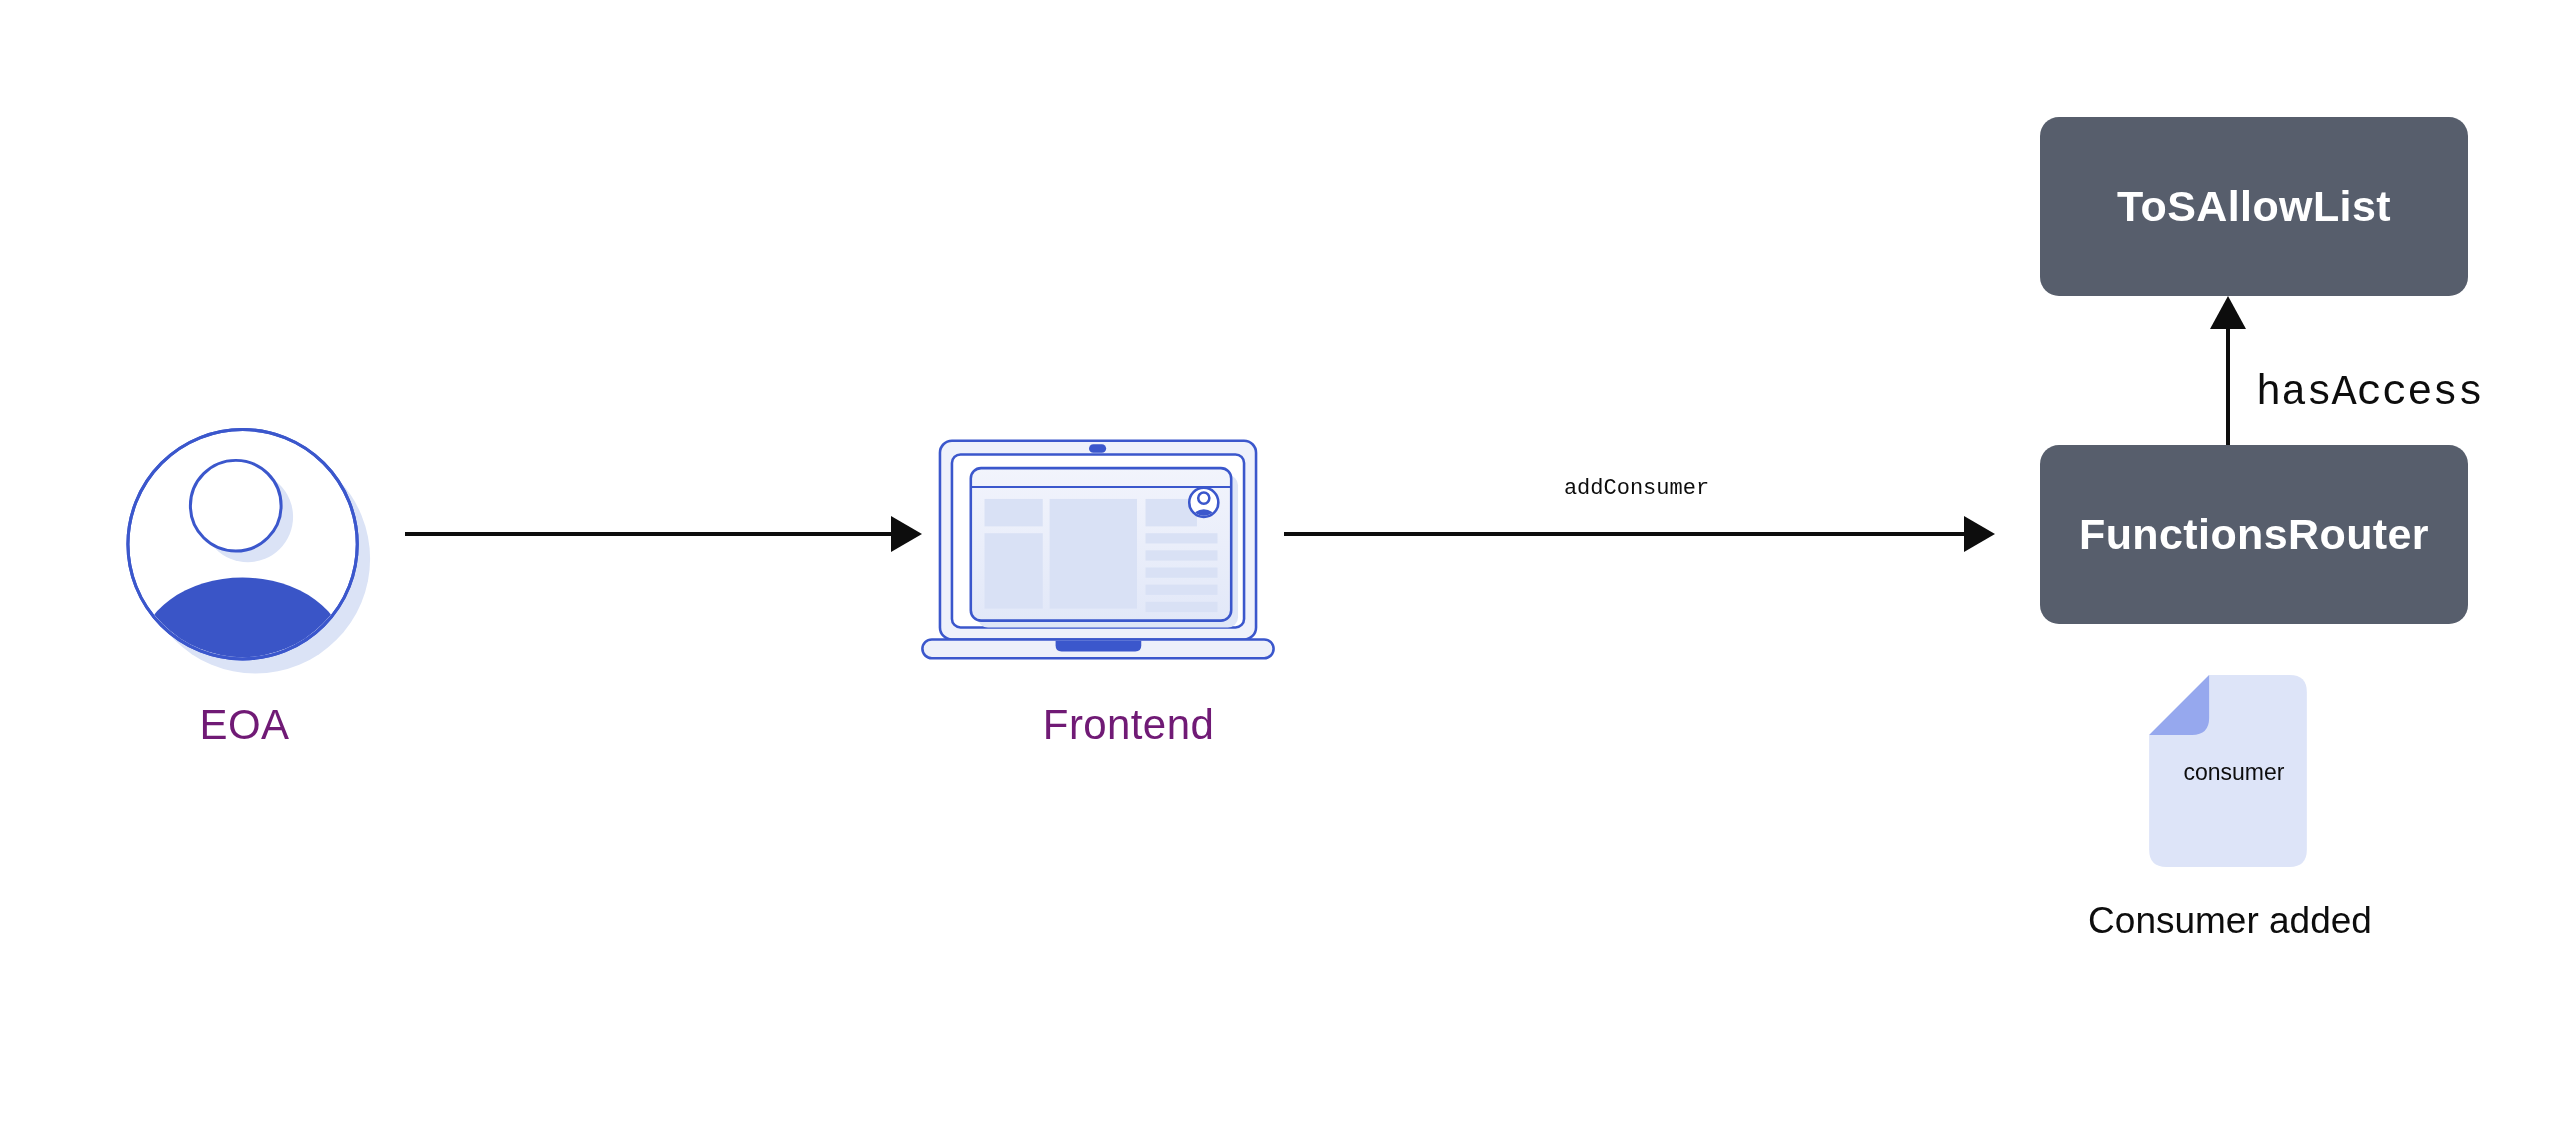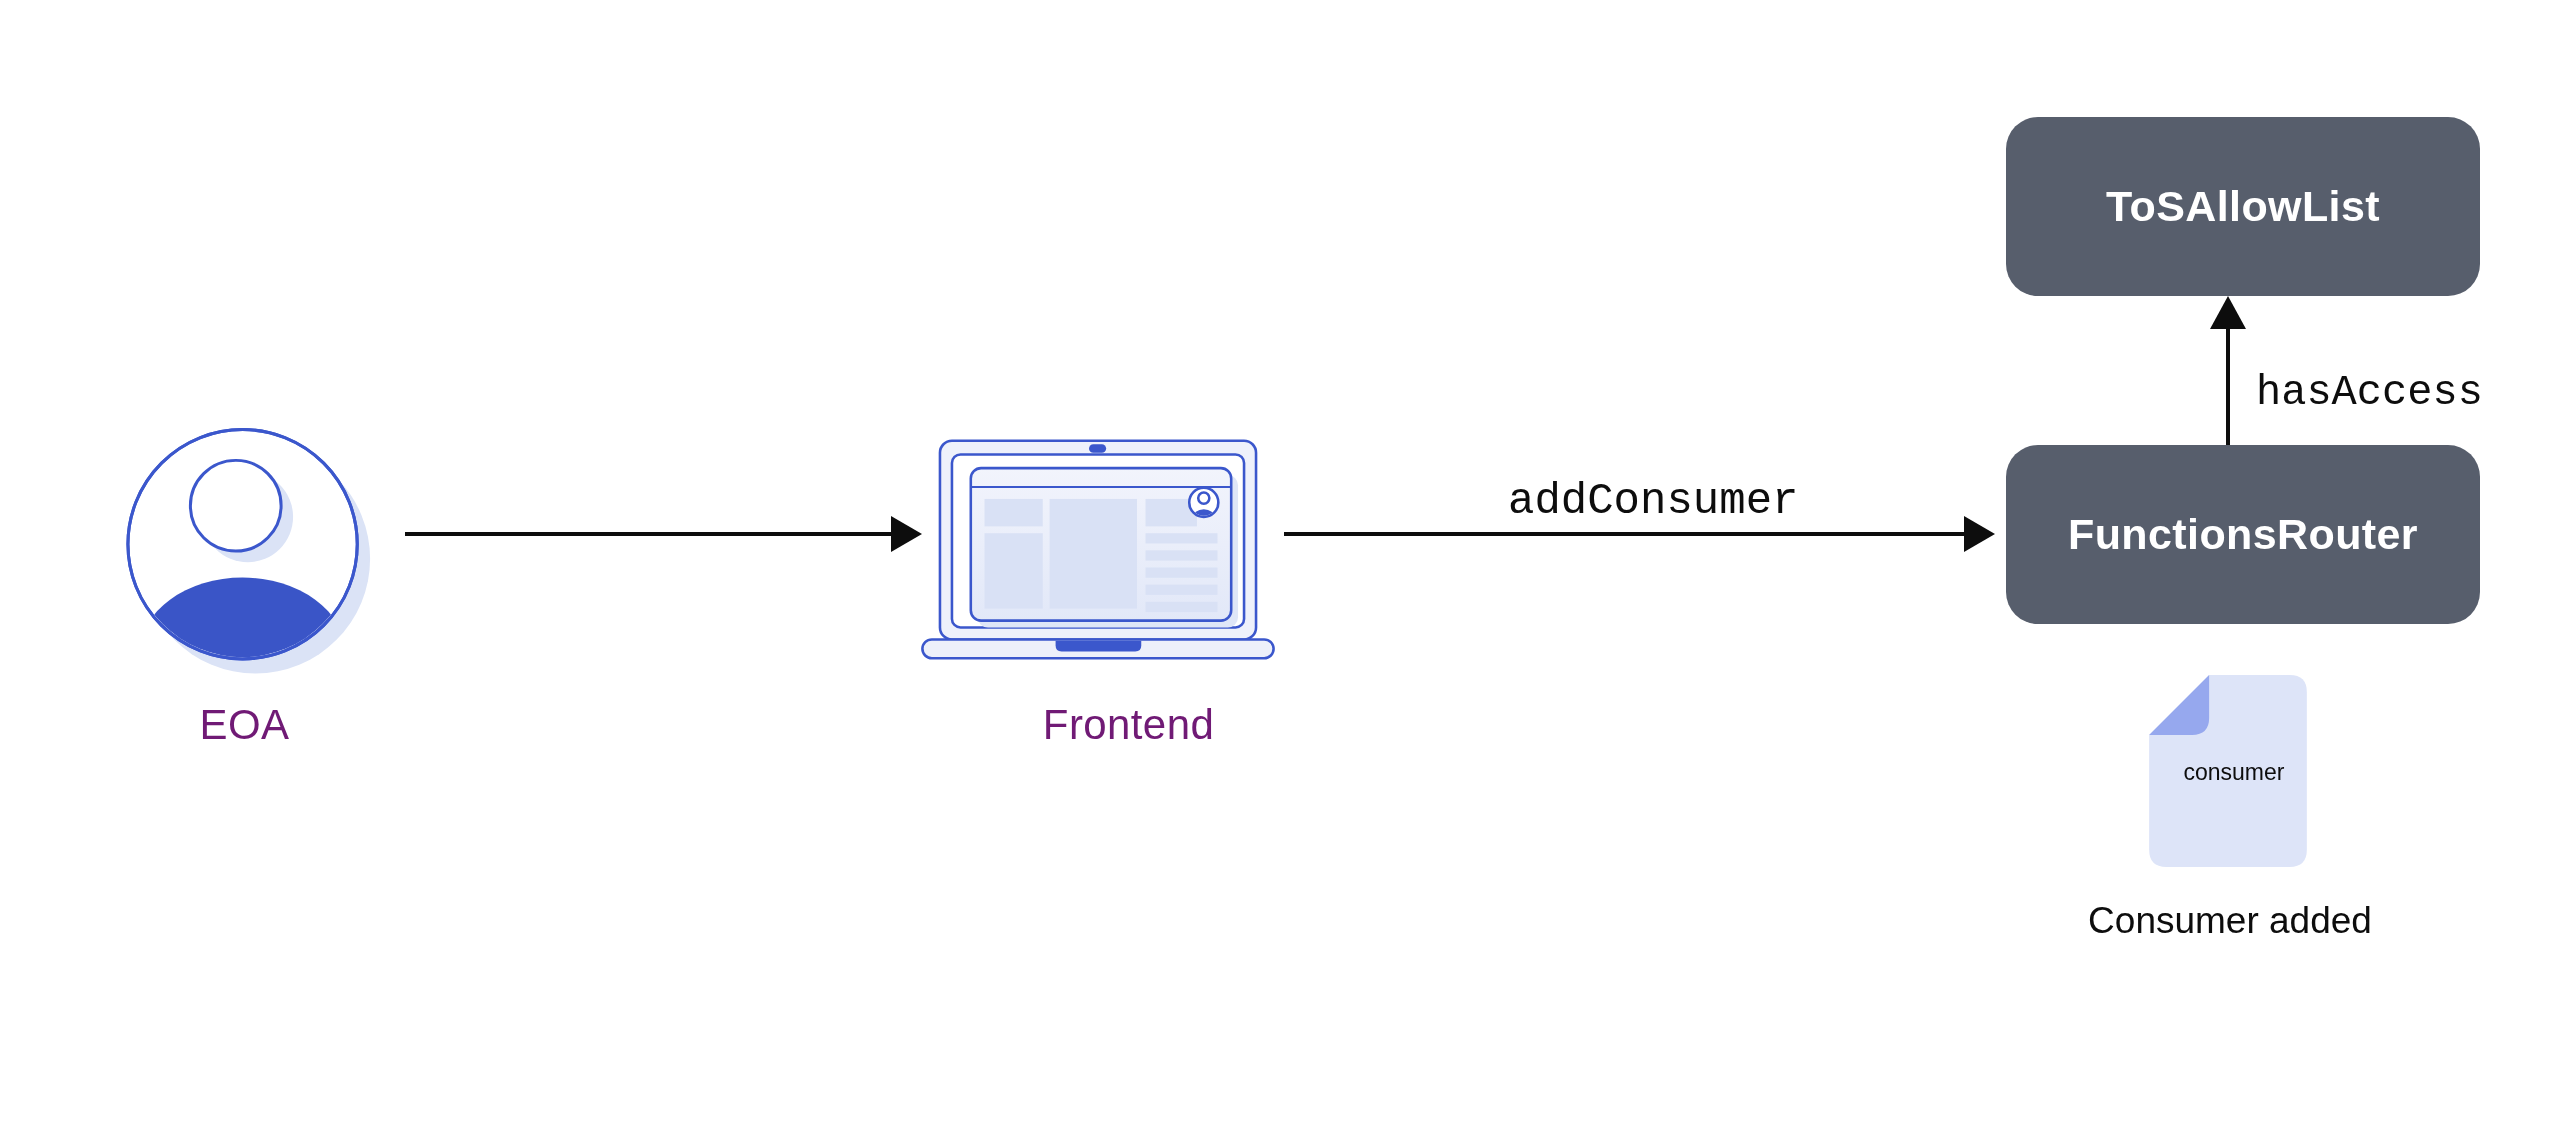"ToSAllowList" .contract-box { border-radius: 32px -> 19px; margin-left: none -> 34px; width: 474px -> 428px }
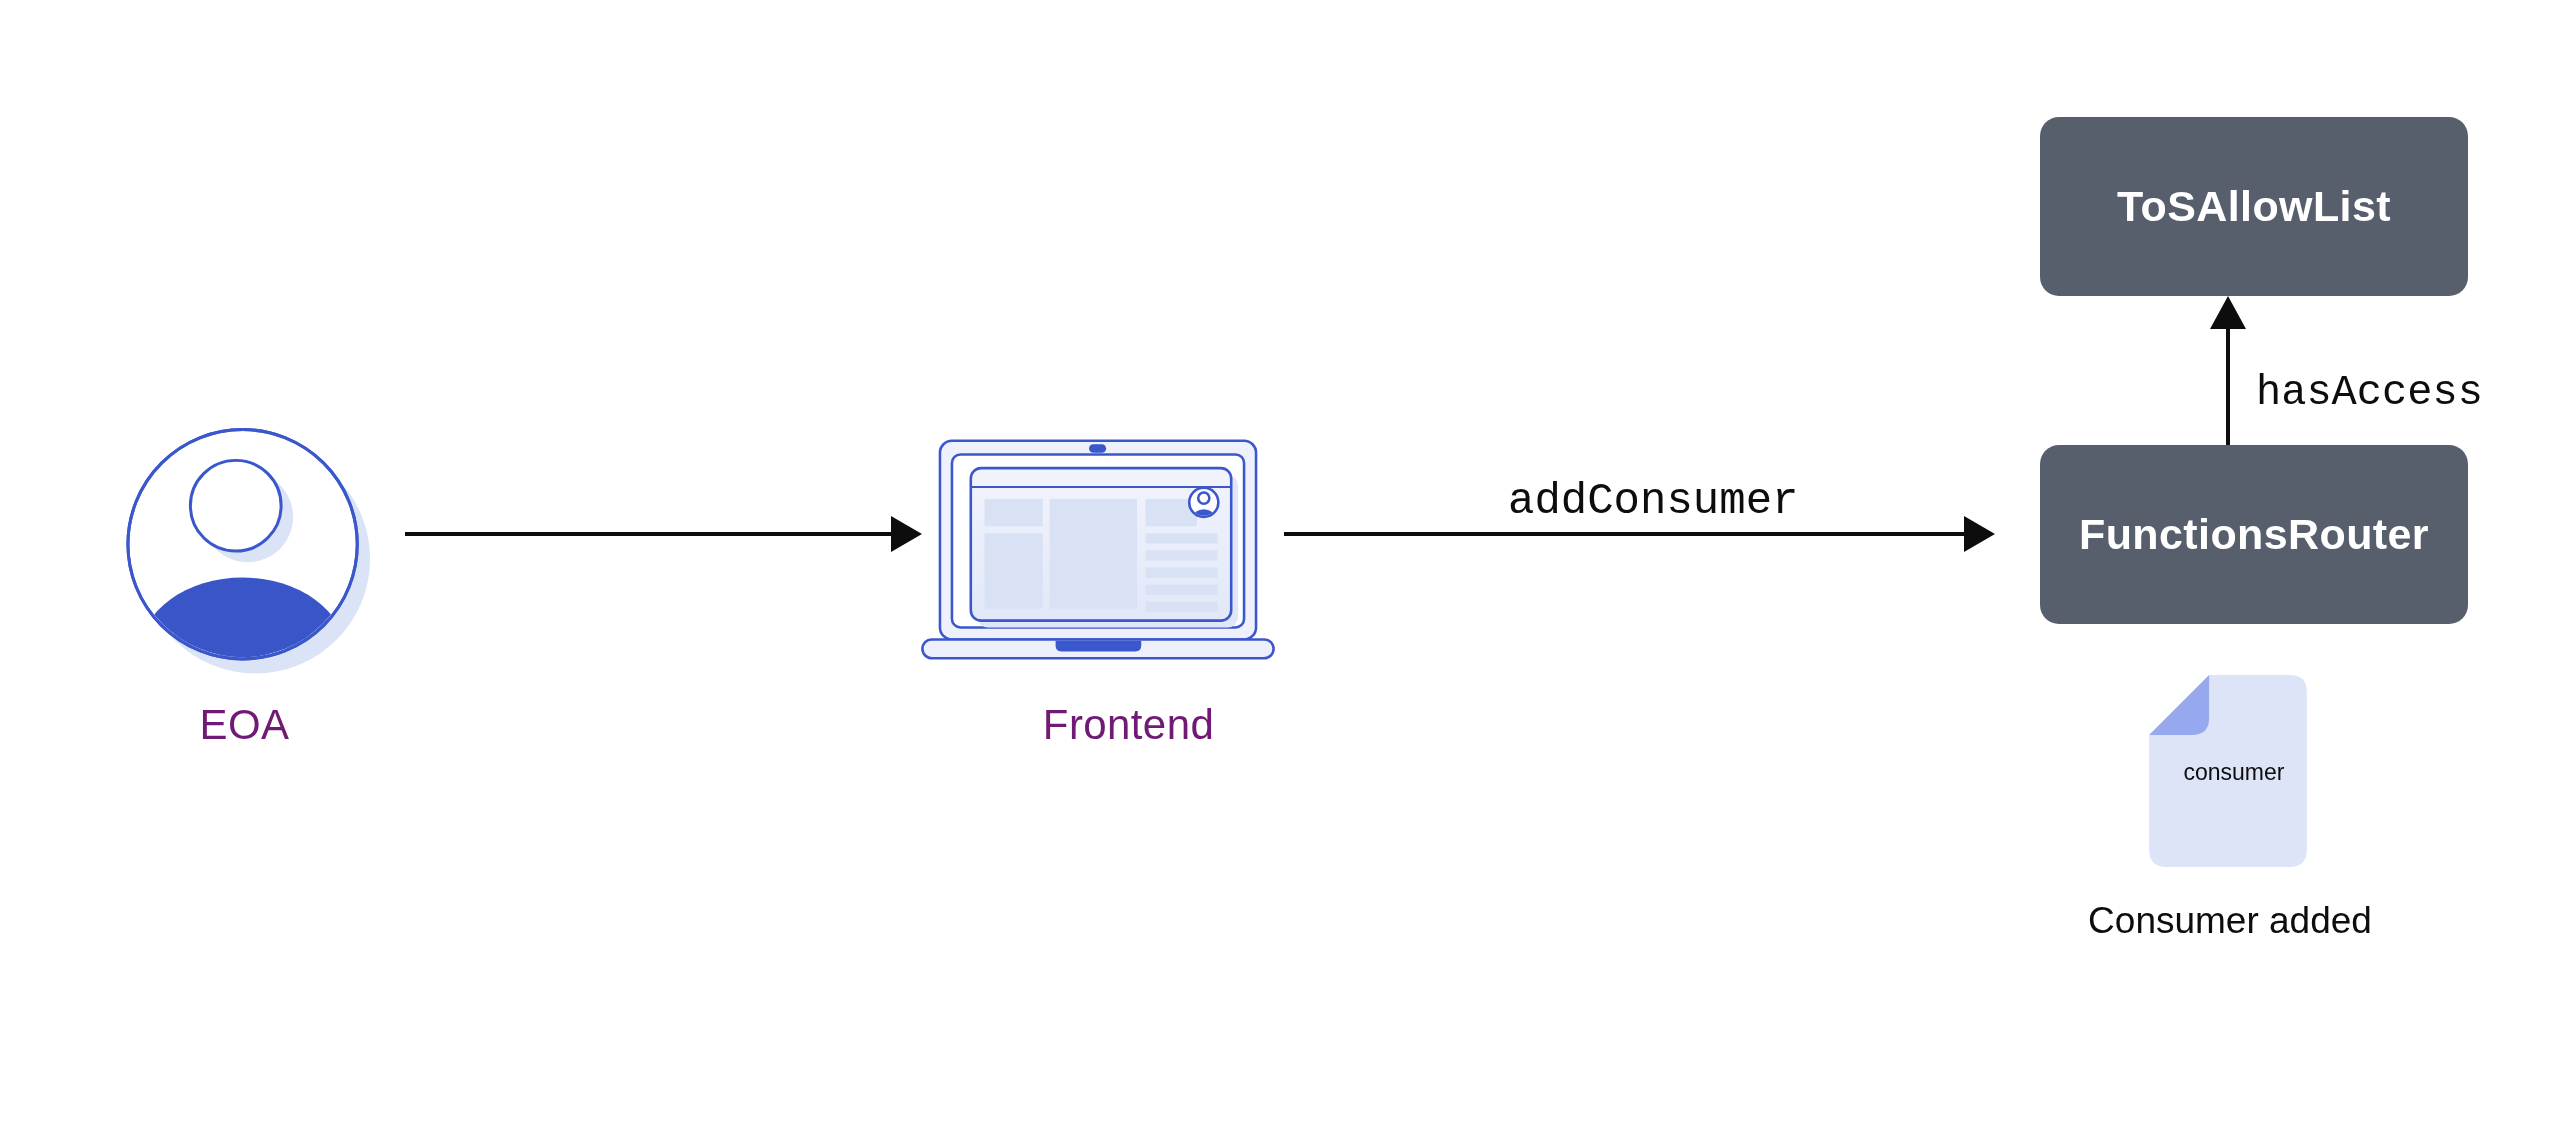"addConsumer" .edge-label.add-consumer { font-size: 44px -> 22px }
